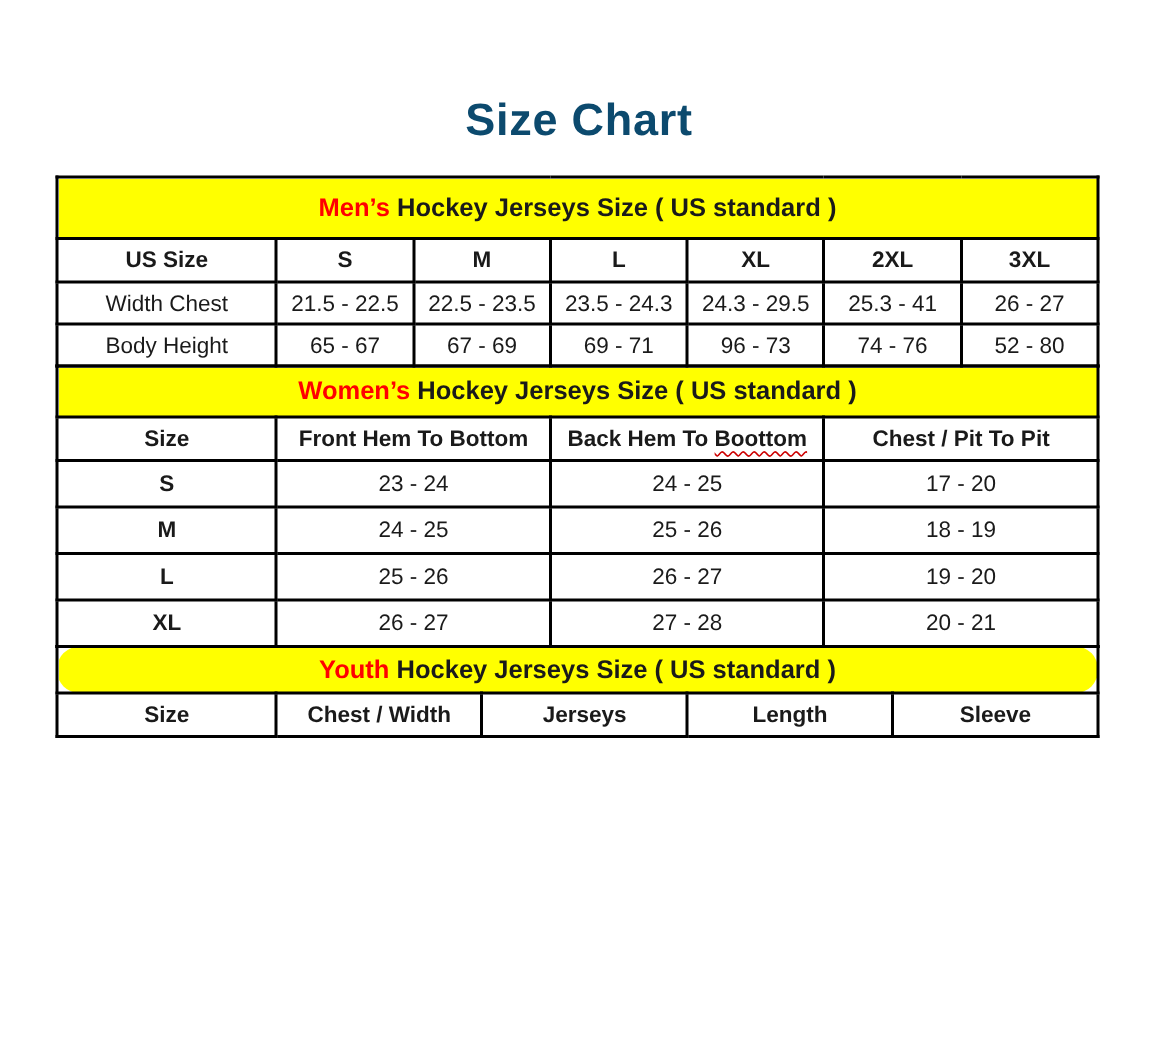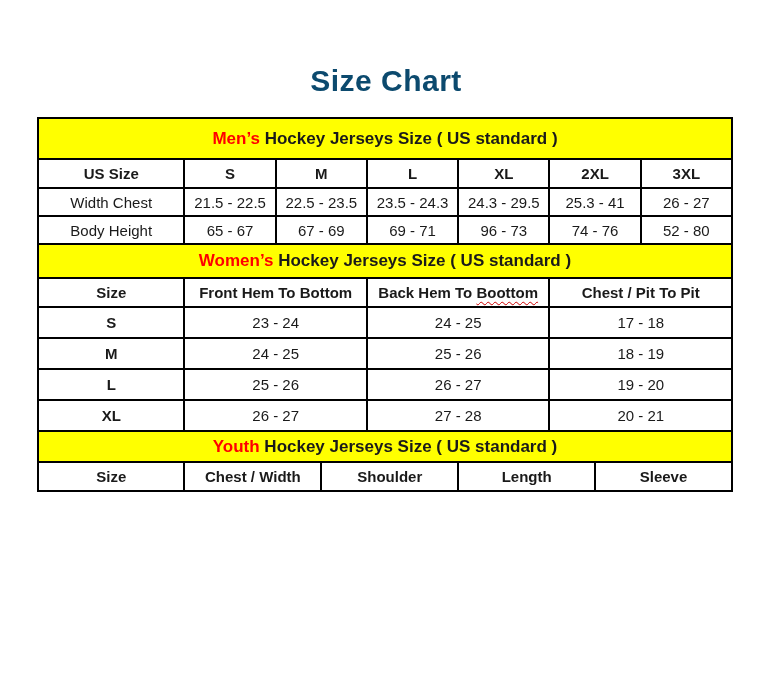"17 - 18" td.cell { text: 18 -> 20 }
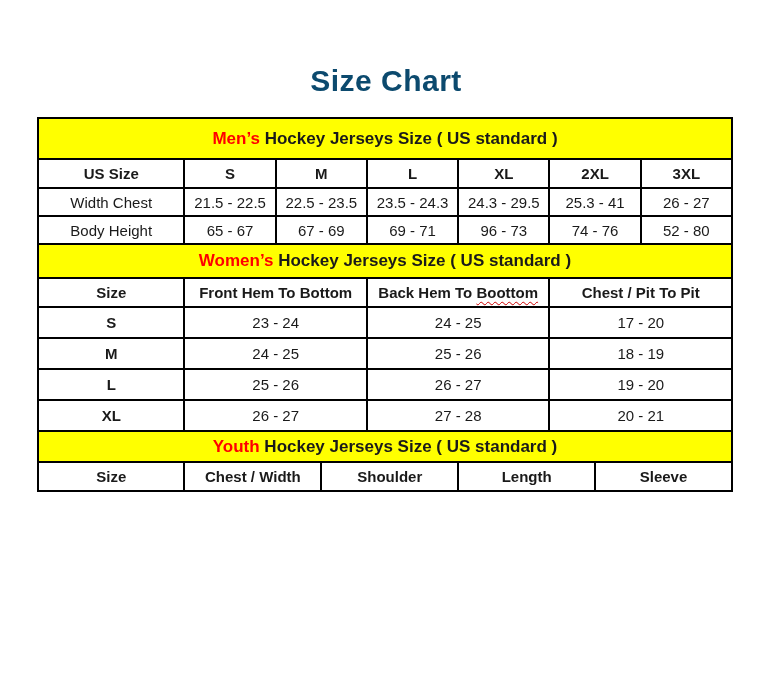"Youth Hockey Jerseys Size (" .youth .banner-cell { border-radius: none -> 15px }
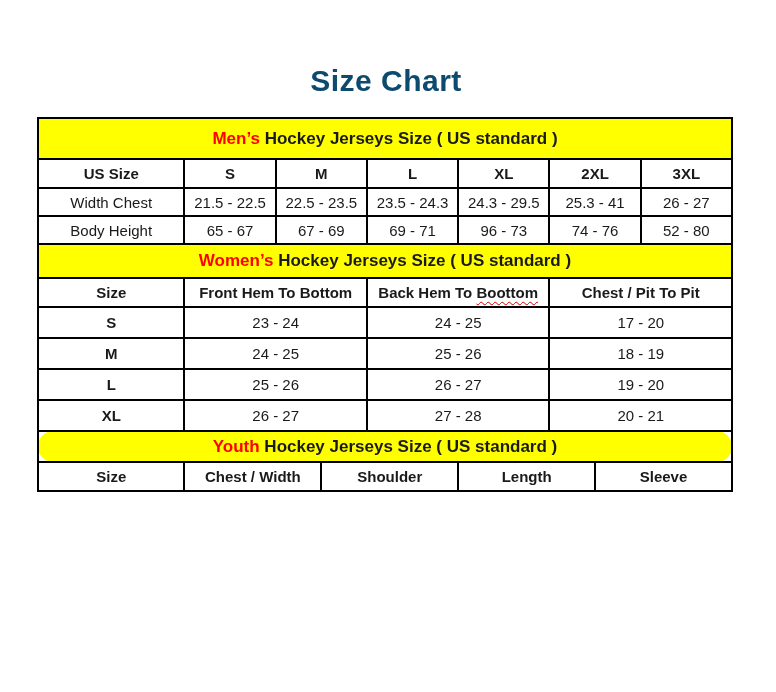"Shoulder" th { text: Shoulder -> Jerseys }
